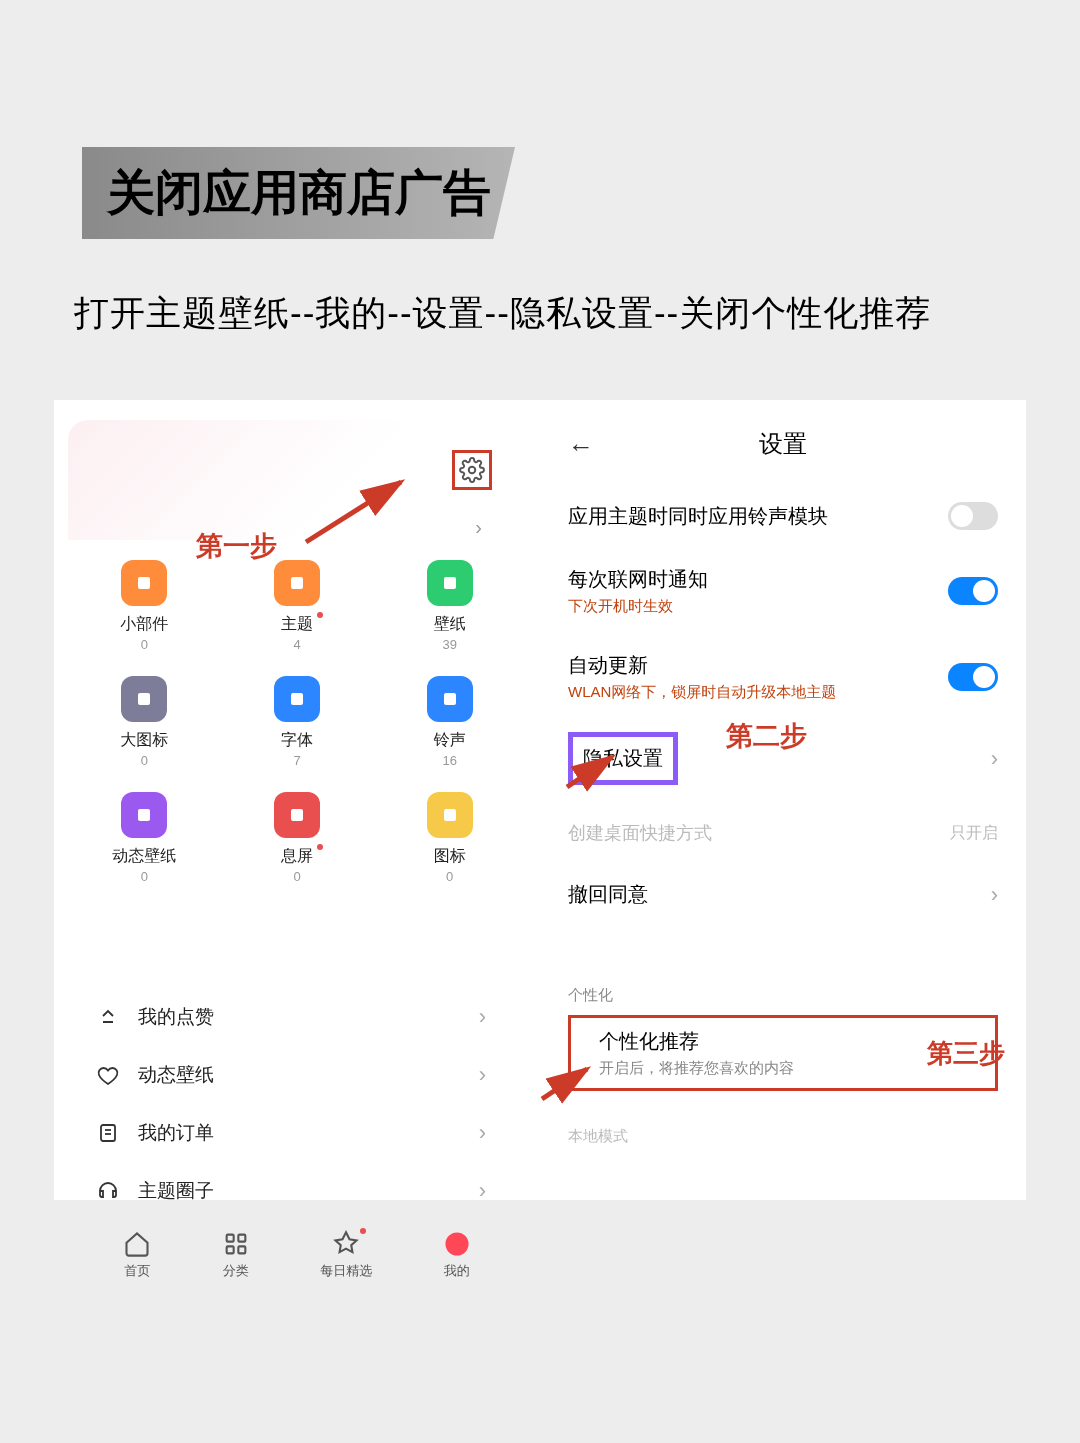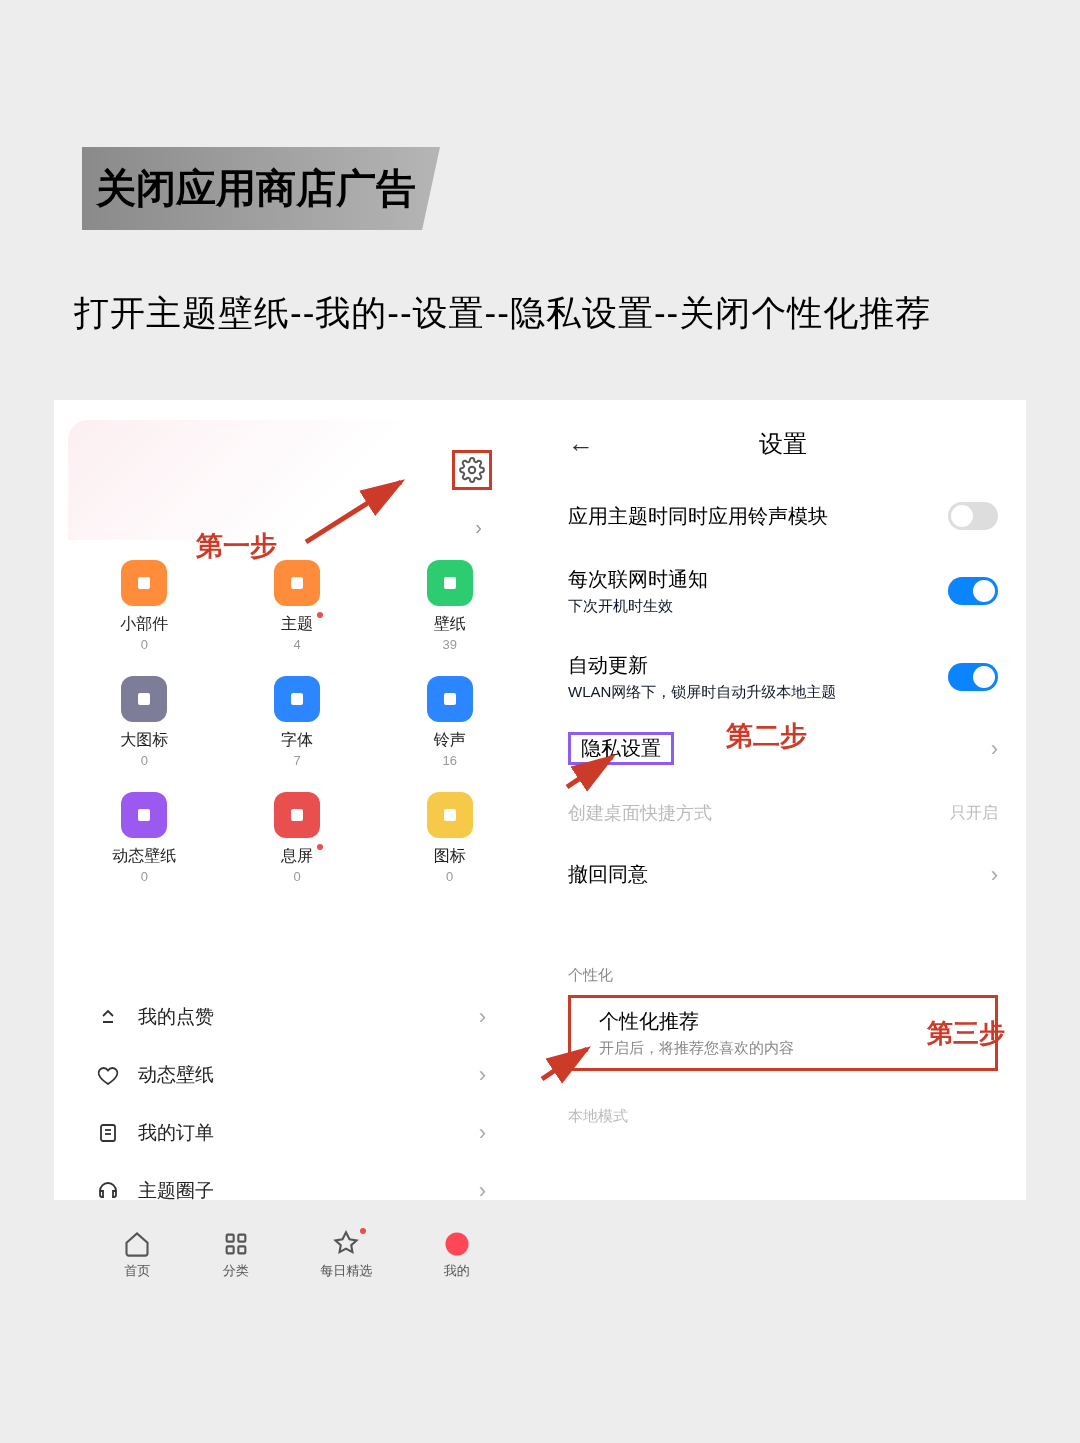"关闭应用商店广告" .title-box span { font-size: 40px -> 48px; margin-left: none -> 11px }
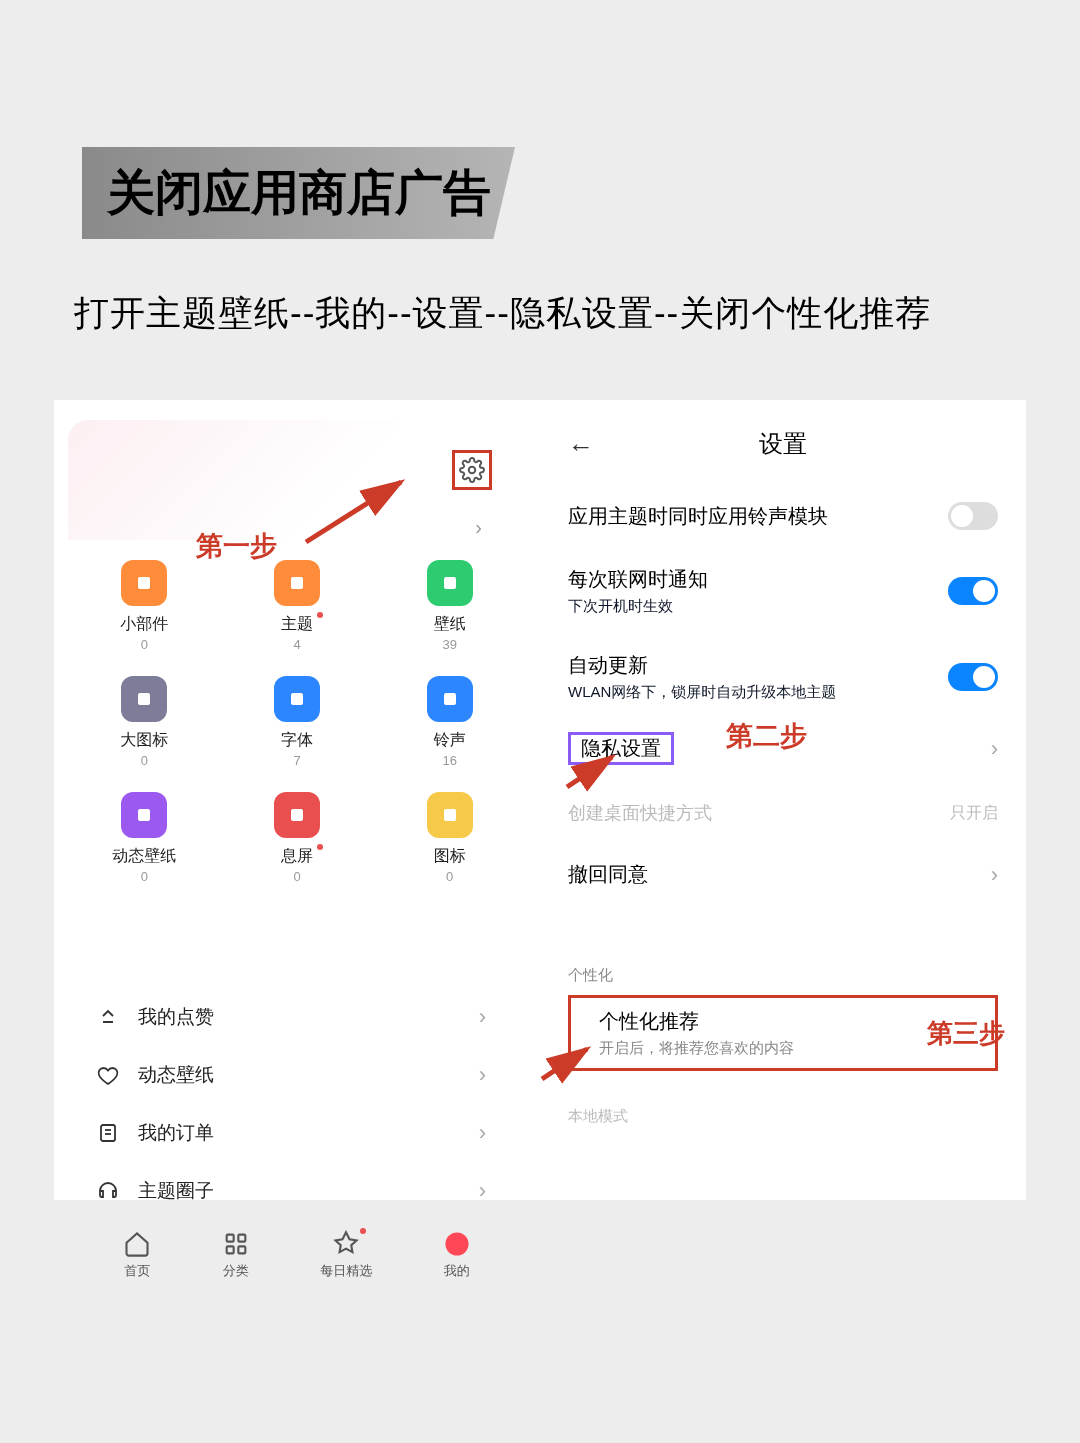"下次开机时生效" .stext .sub { color: #0f172a -> #c2410c }
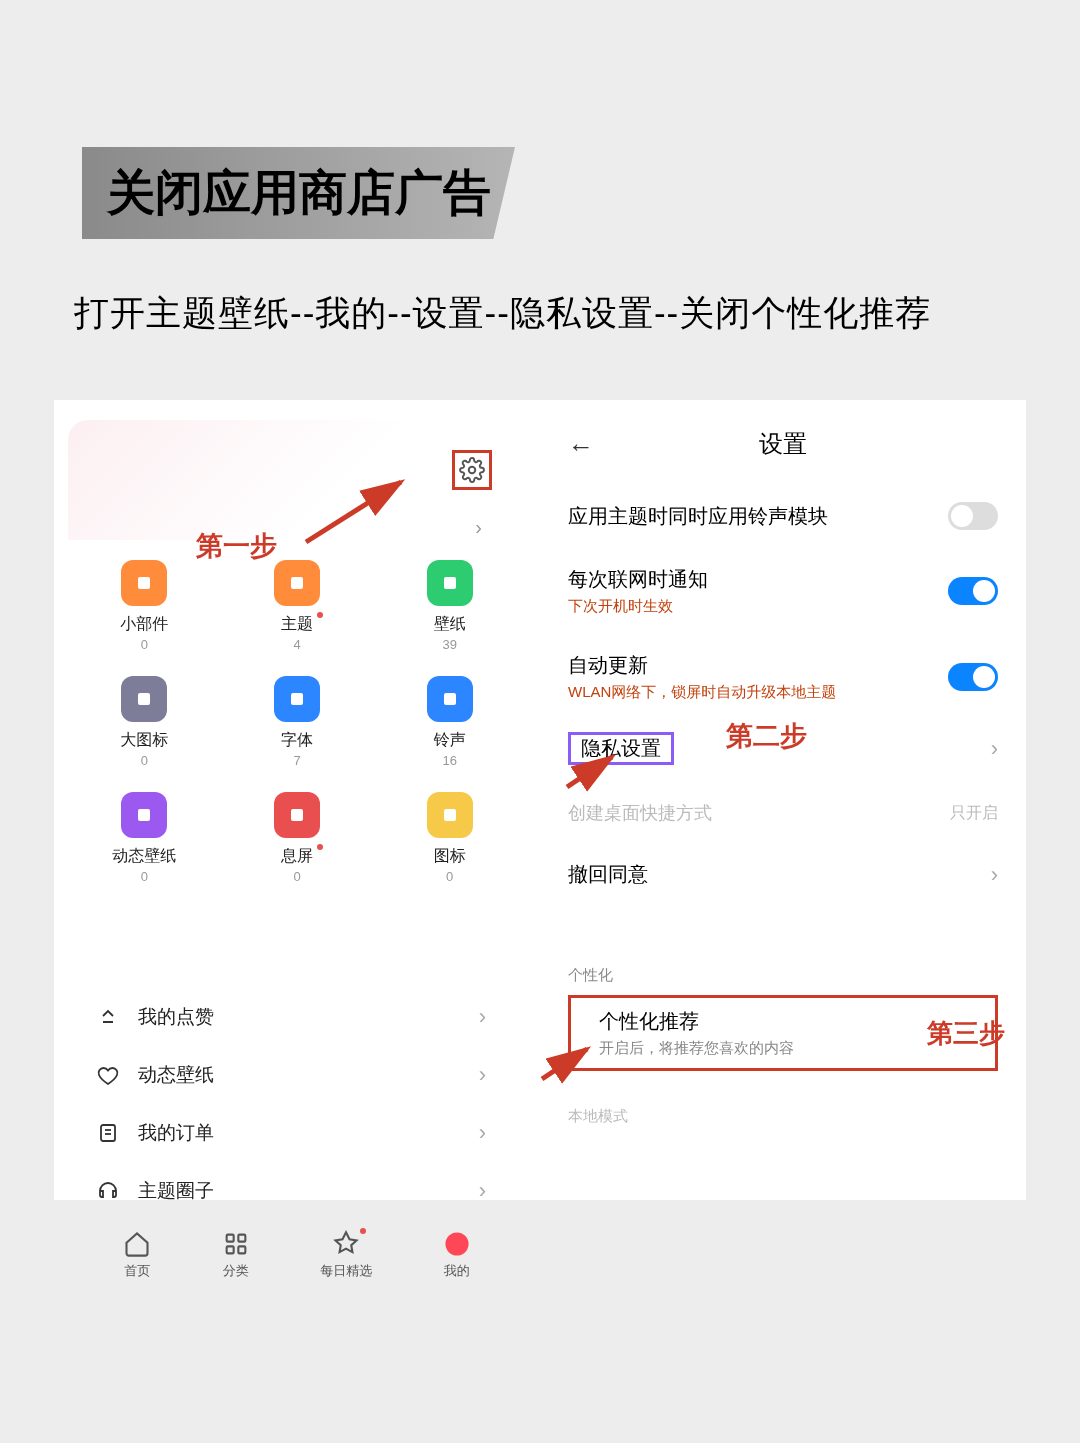"隐私设置" .redbox { border: 3px solid #8b5cf6 -> 5px solid #8b5cf6; padding: 0 10px -> 8px 10px }
